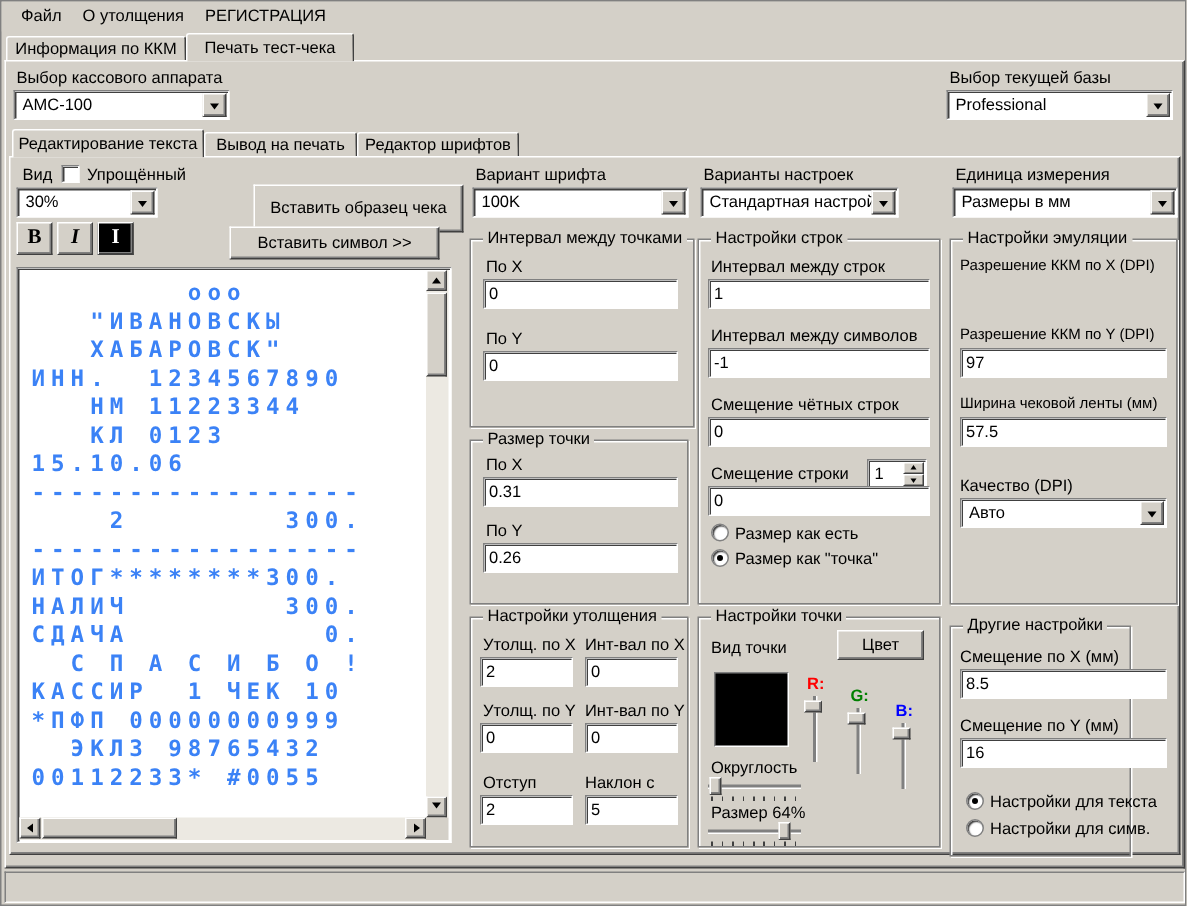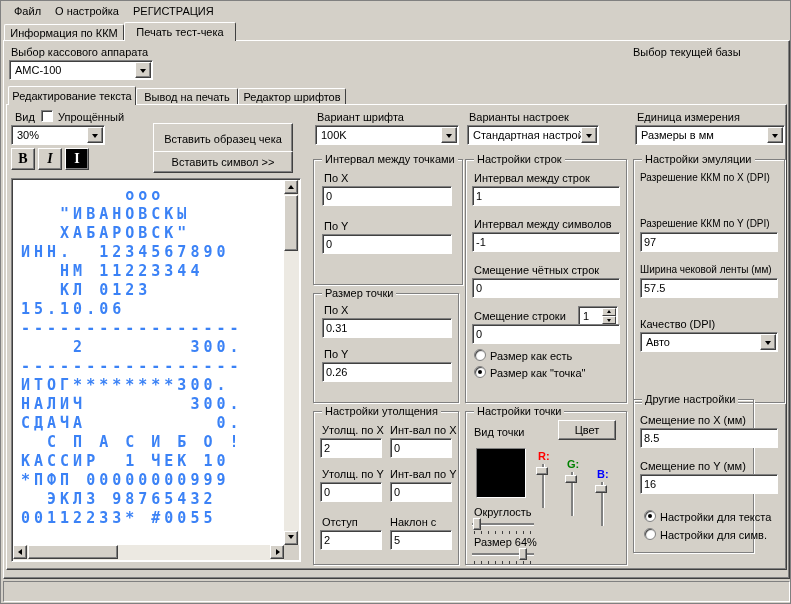"О настройка" span.menuitem { text: настройка -> утолщения }
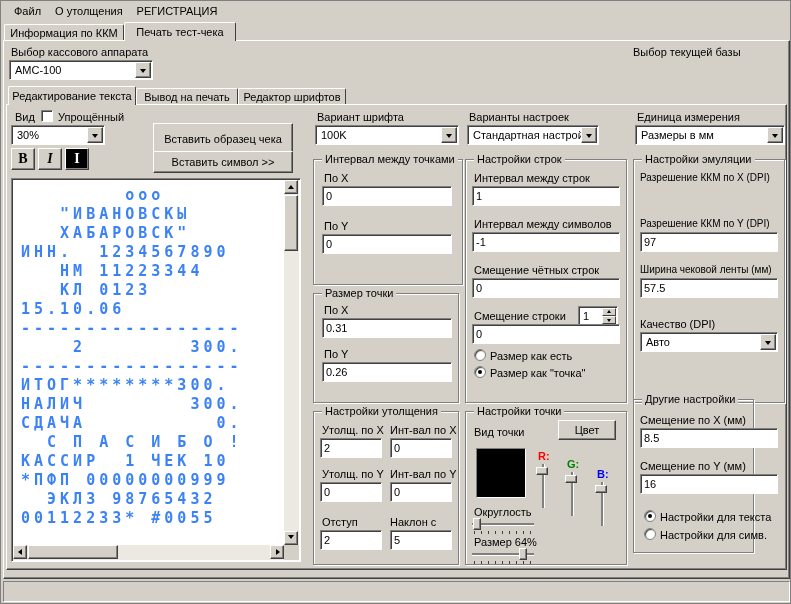"Professional" div.combo { html: none -> <div> <span>Professional</span> <span> <span></span> </span> </div> }
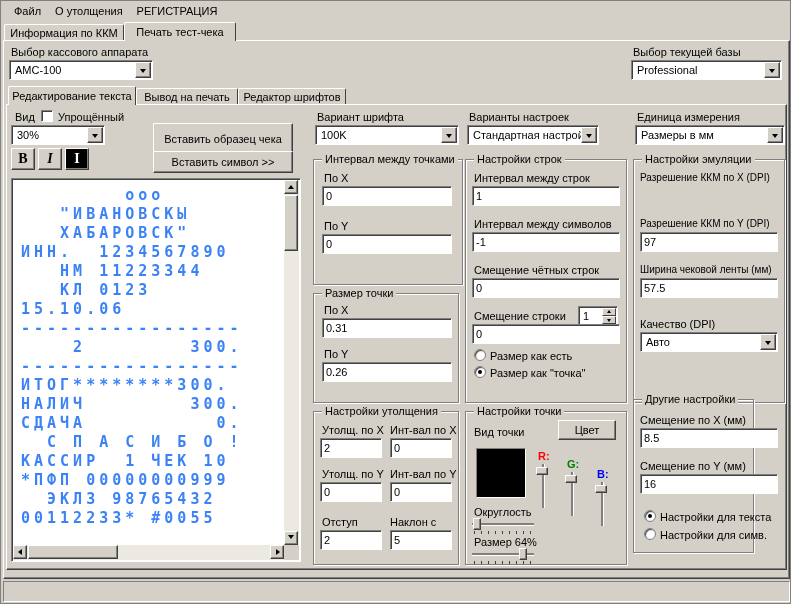"Вставить образец чека" div.btn { left: 152px -> 168px }
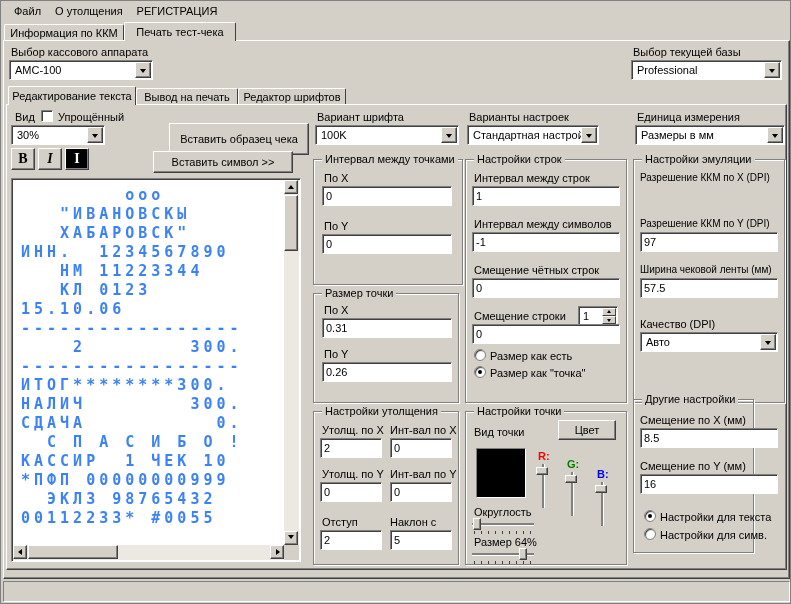"Другие настройки" div.group { top: 398px -> 416px }
